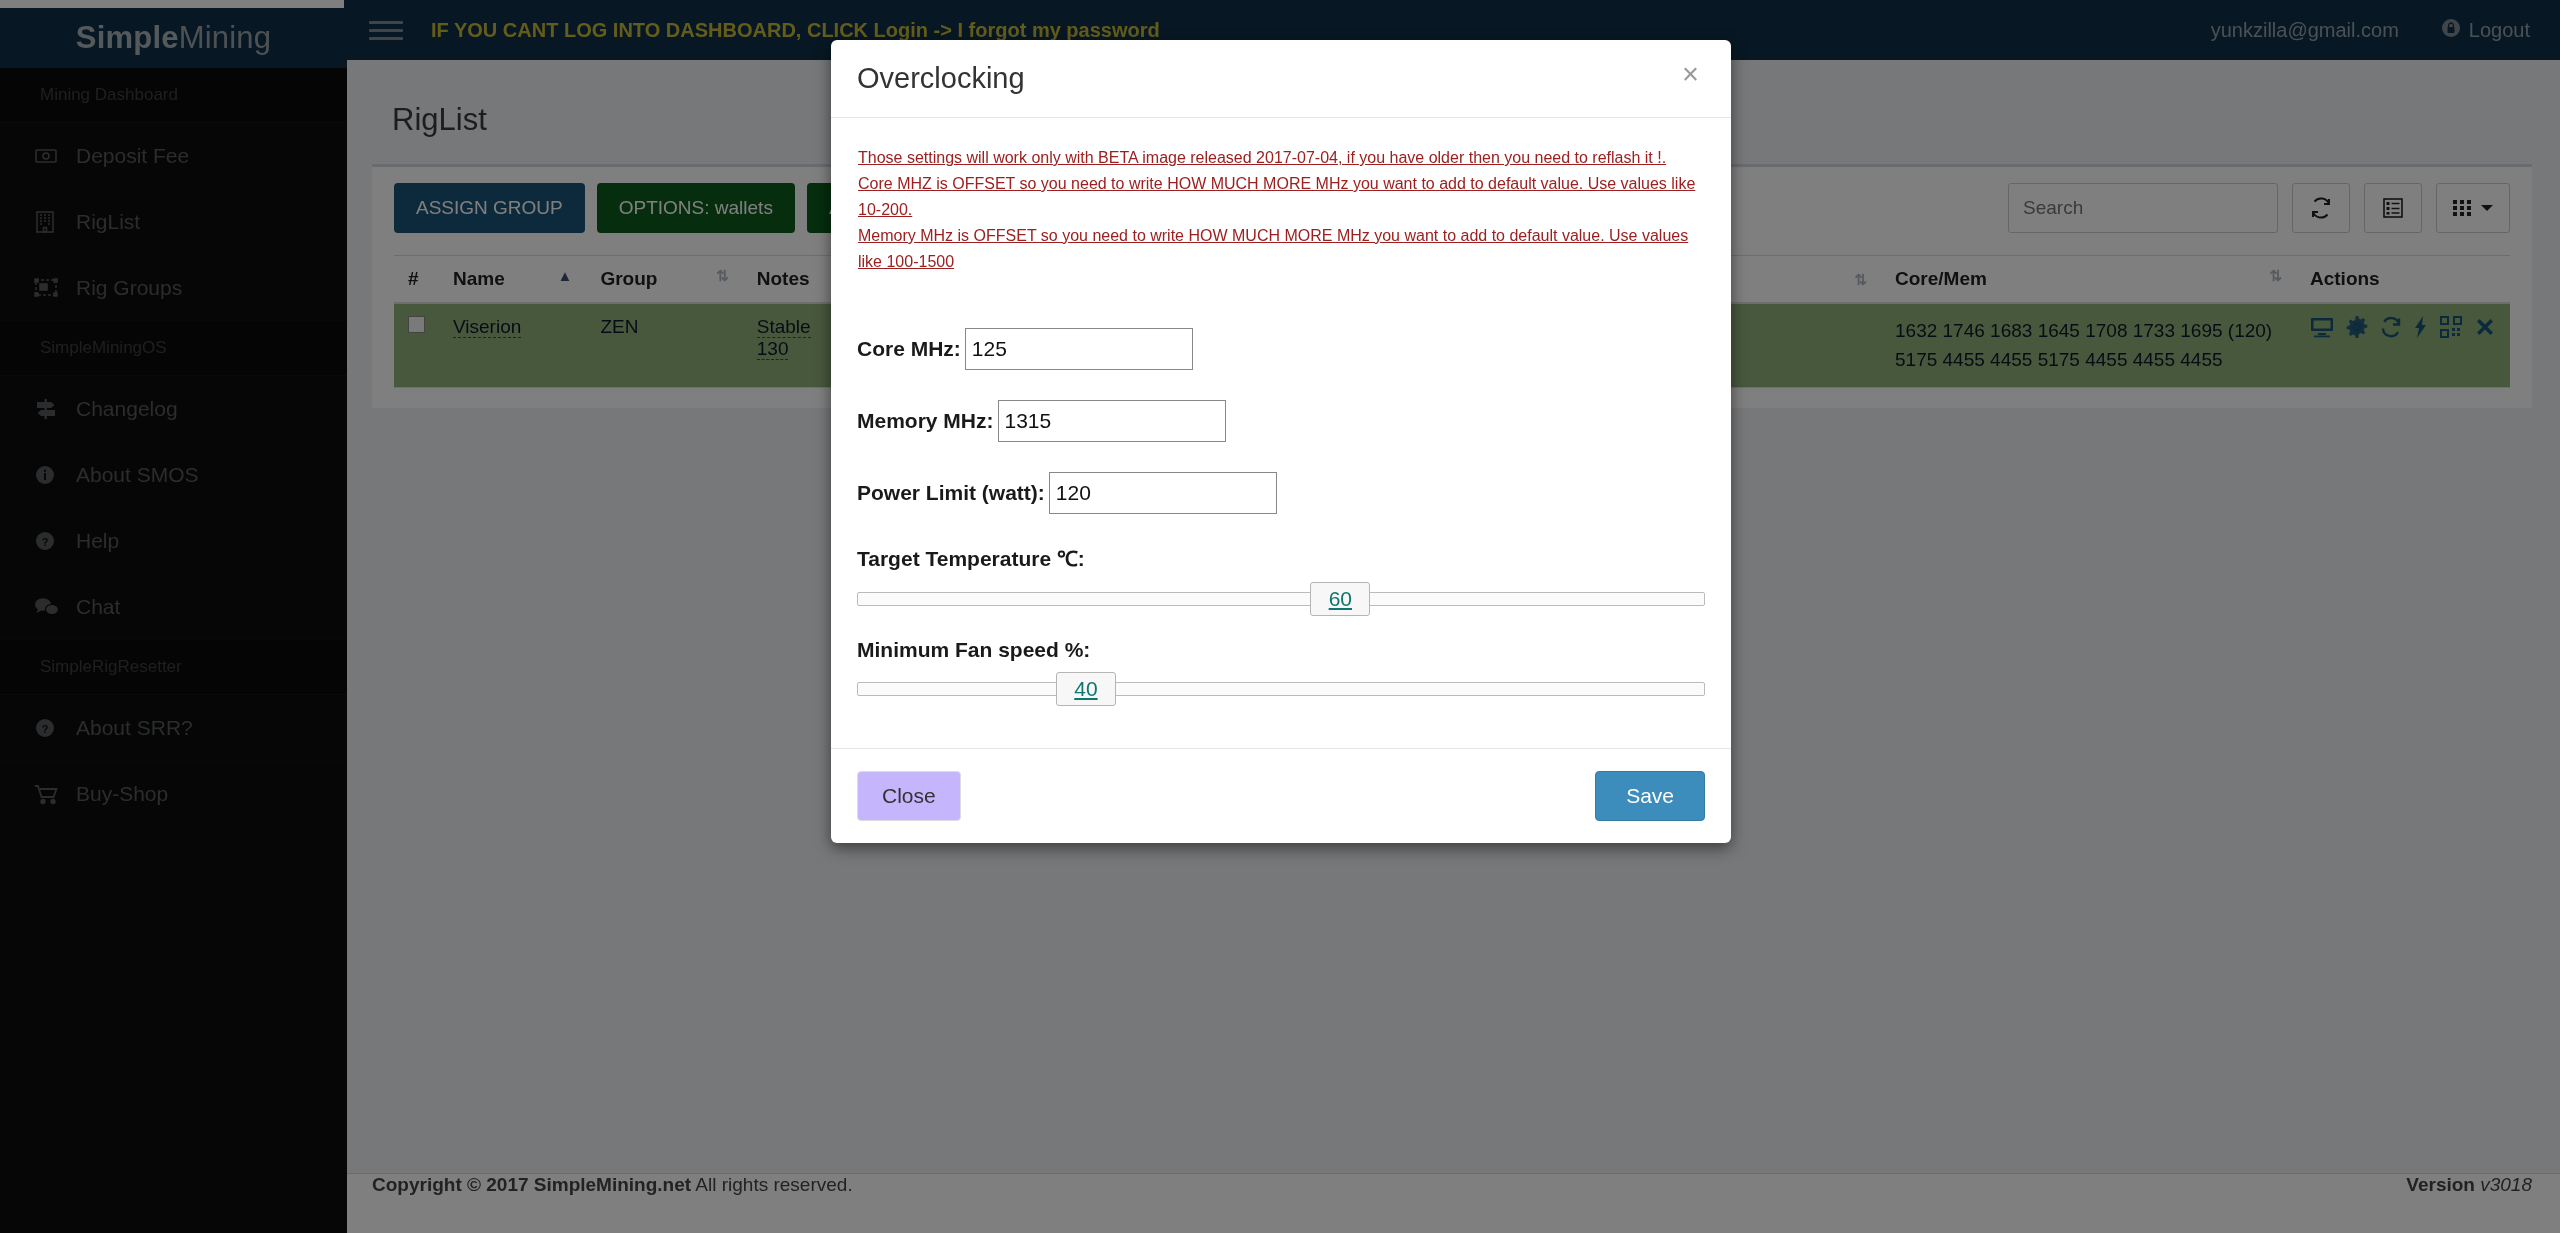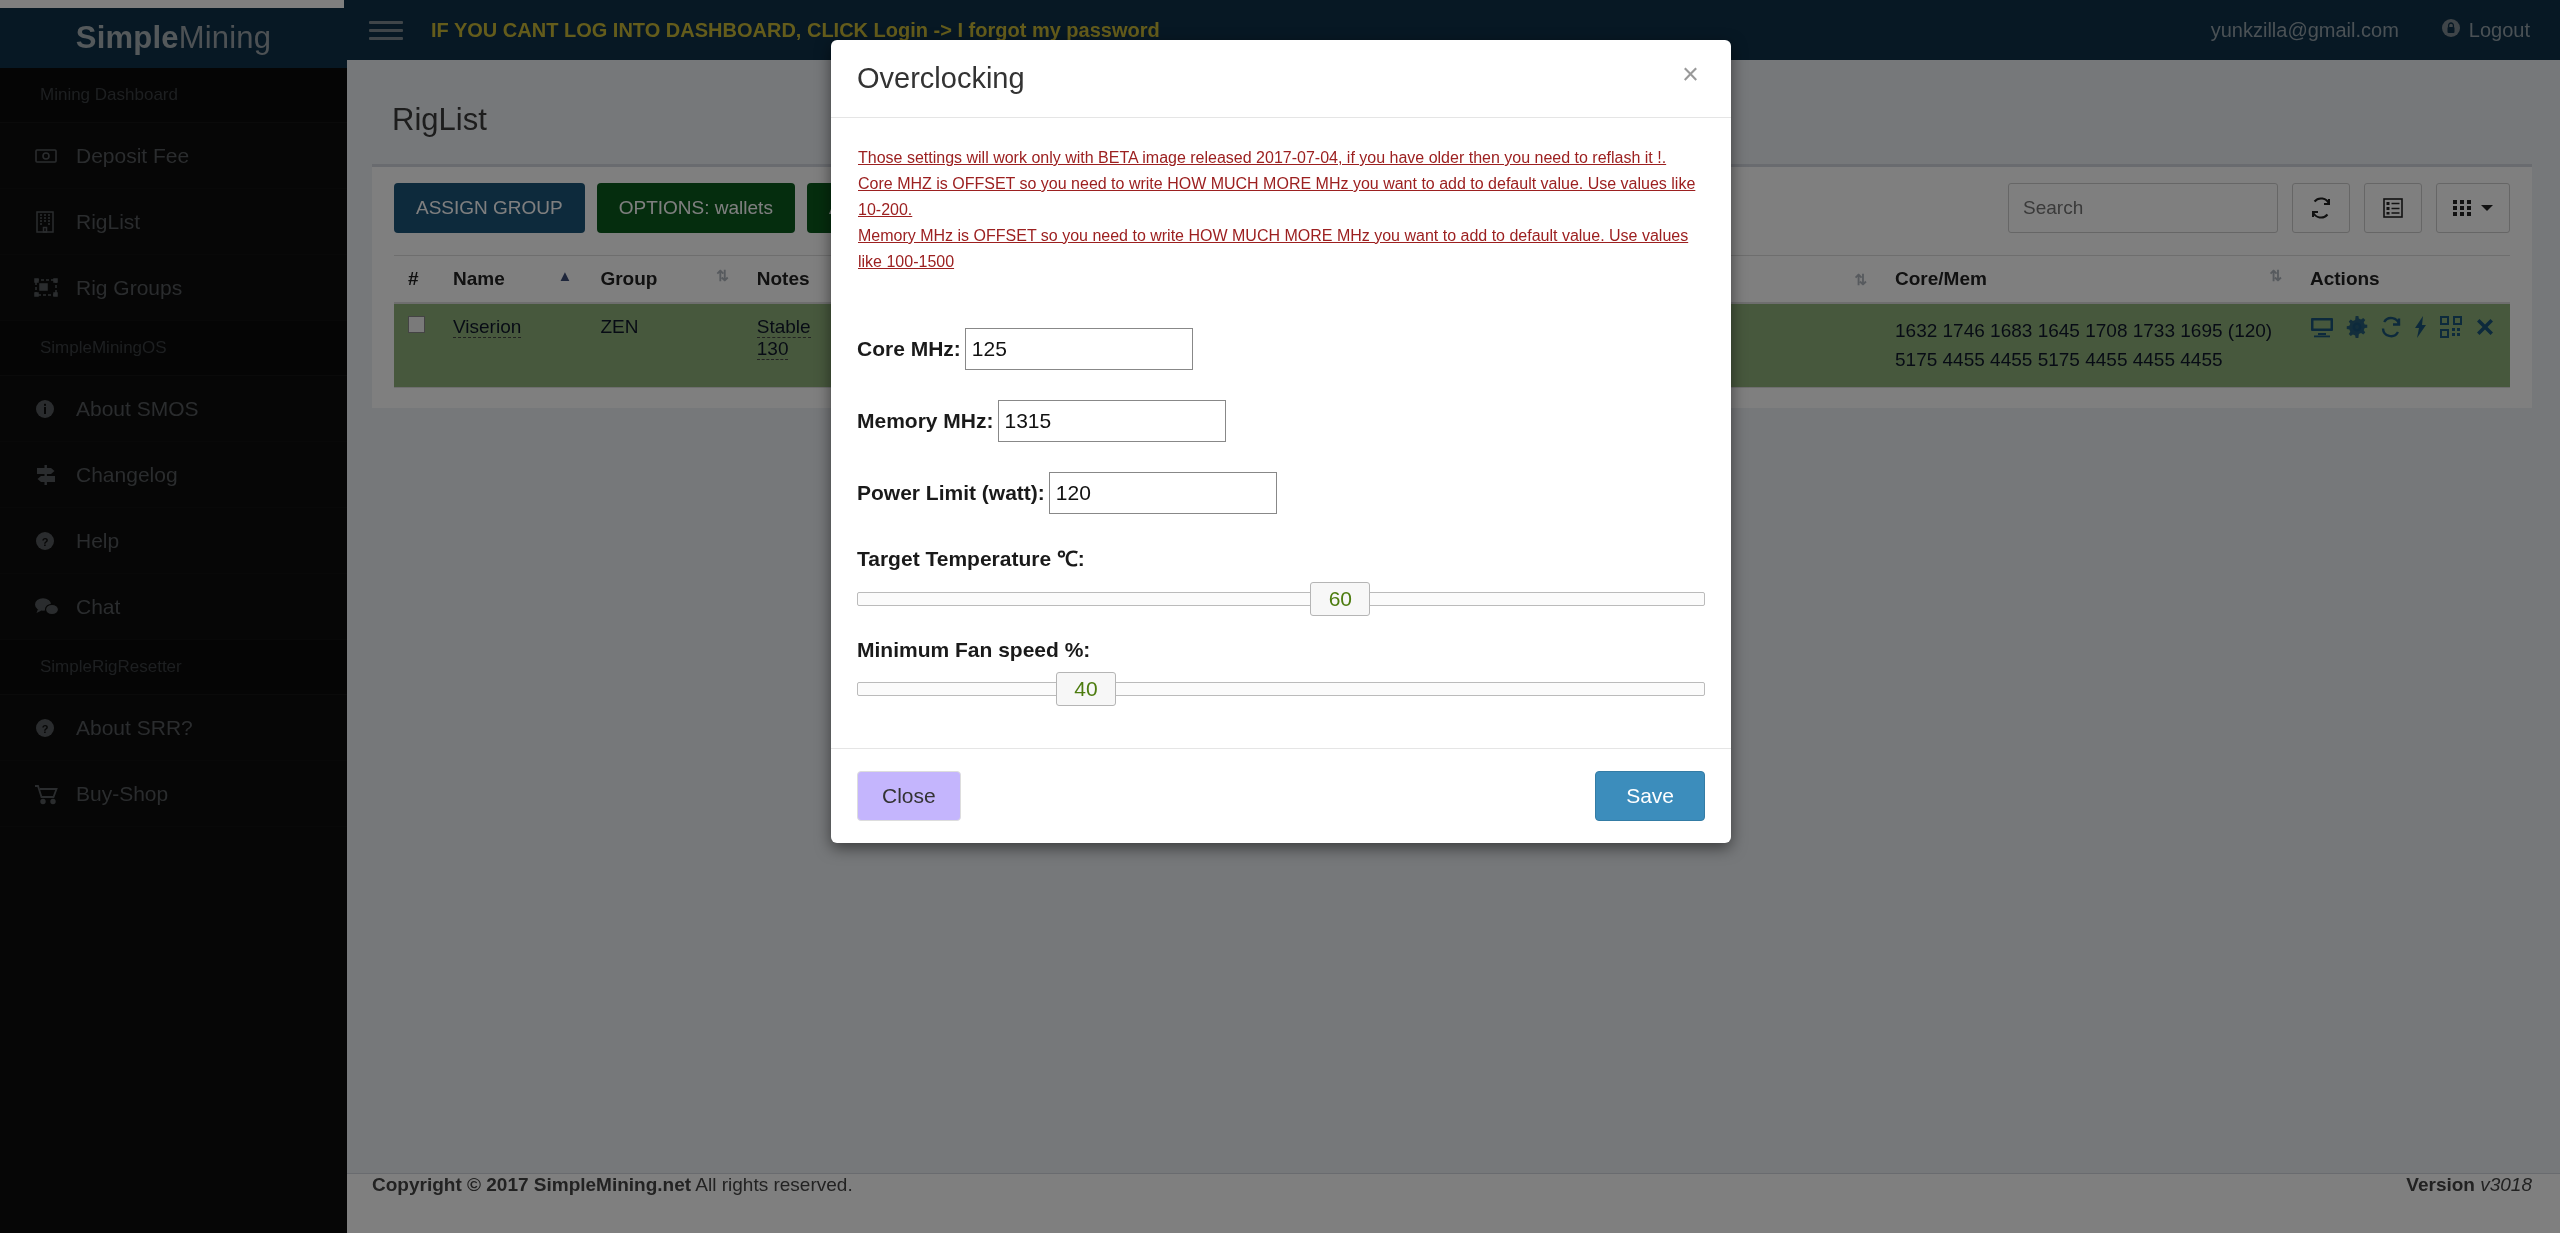"About SMOS" div.nav-item { order: before "Changelog" -> after "Changelog" }
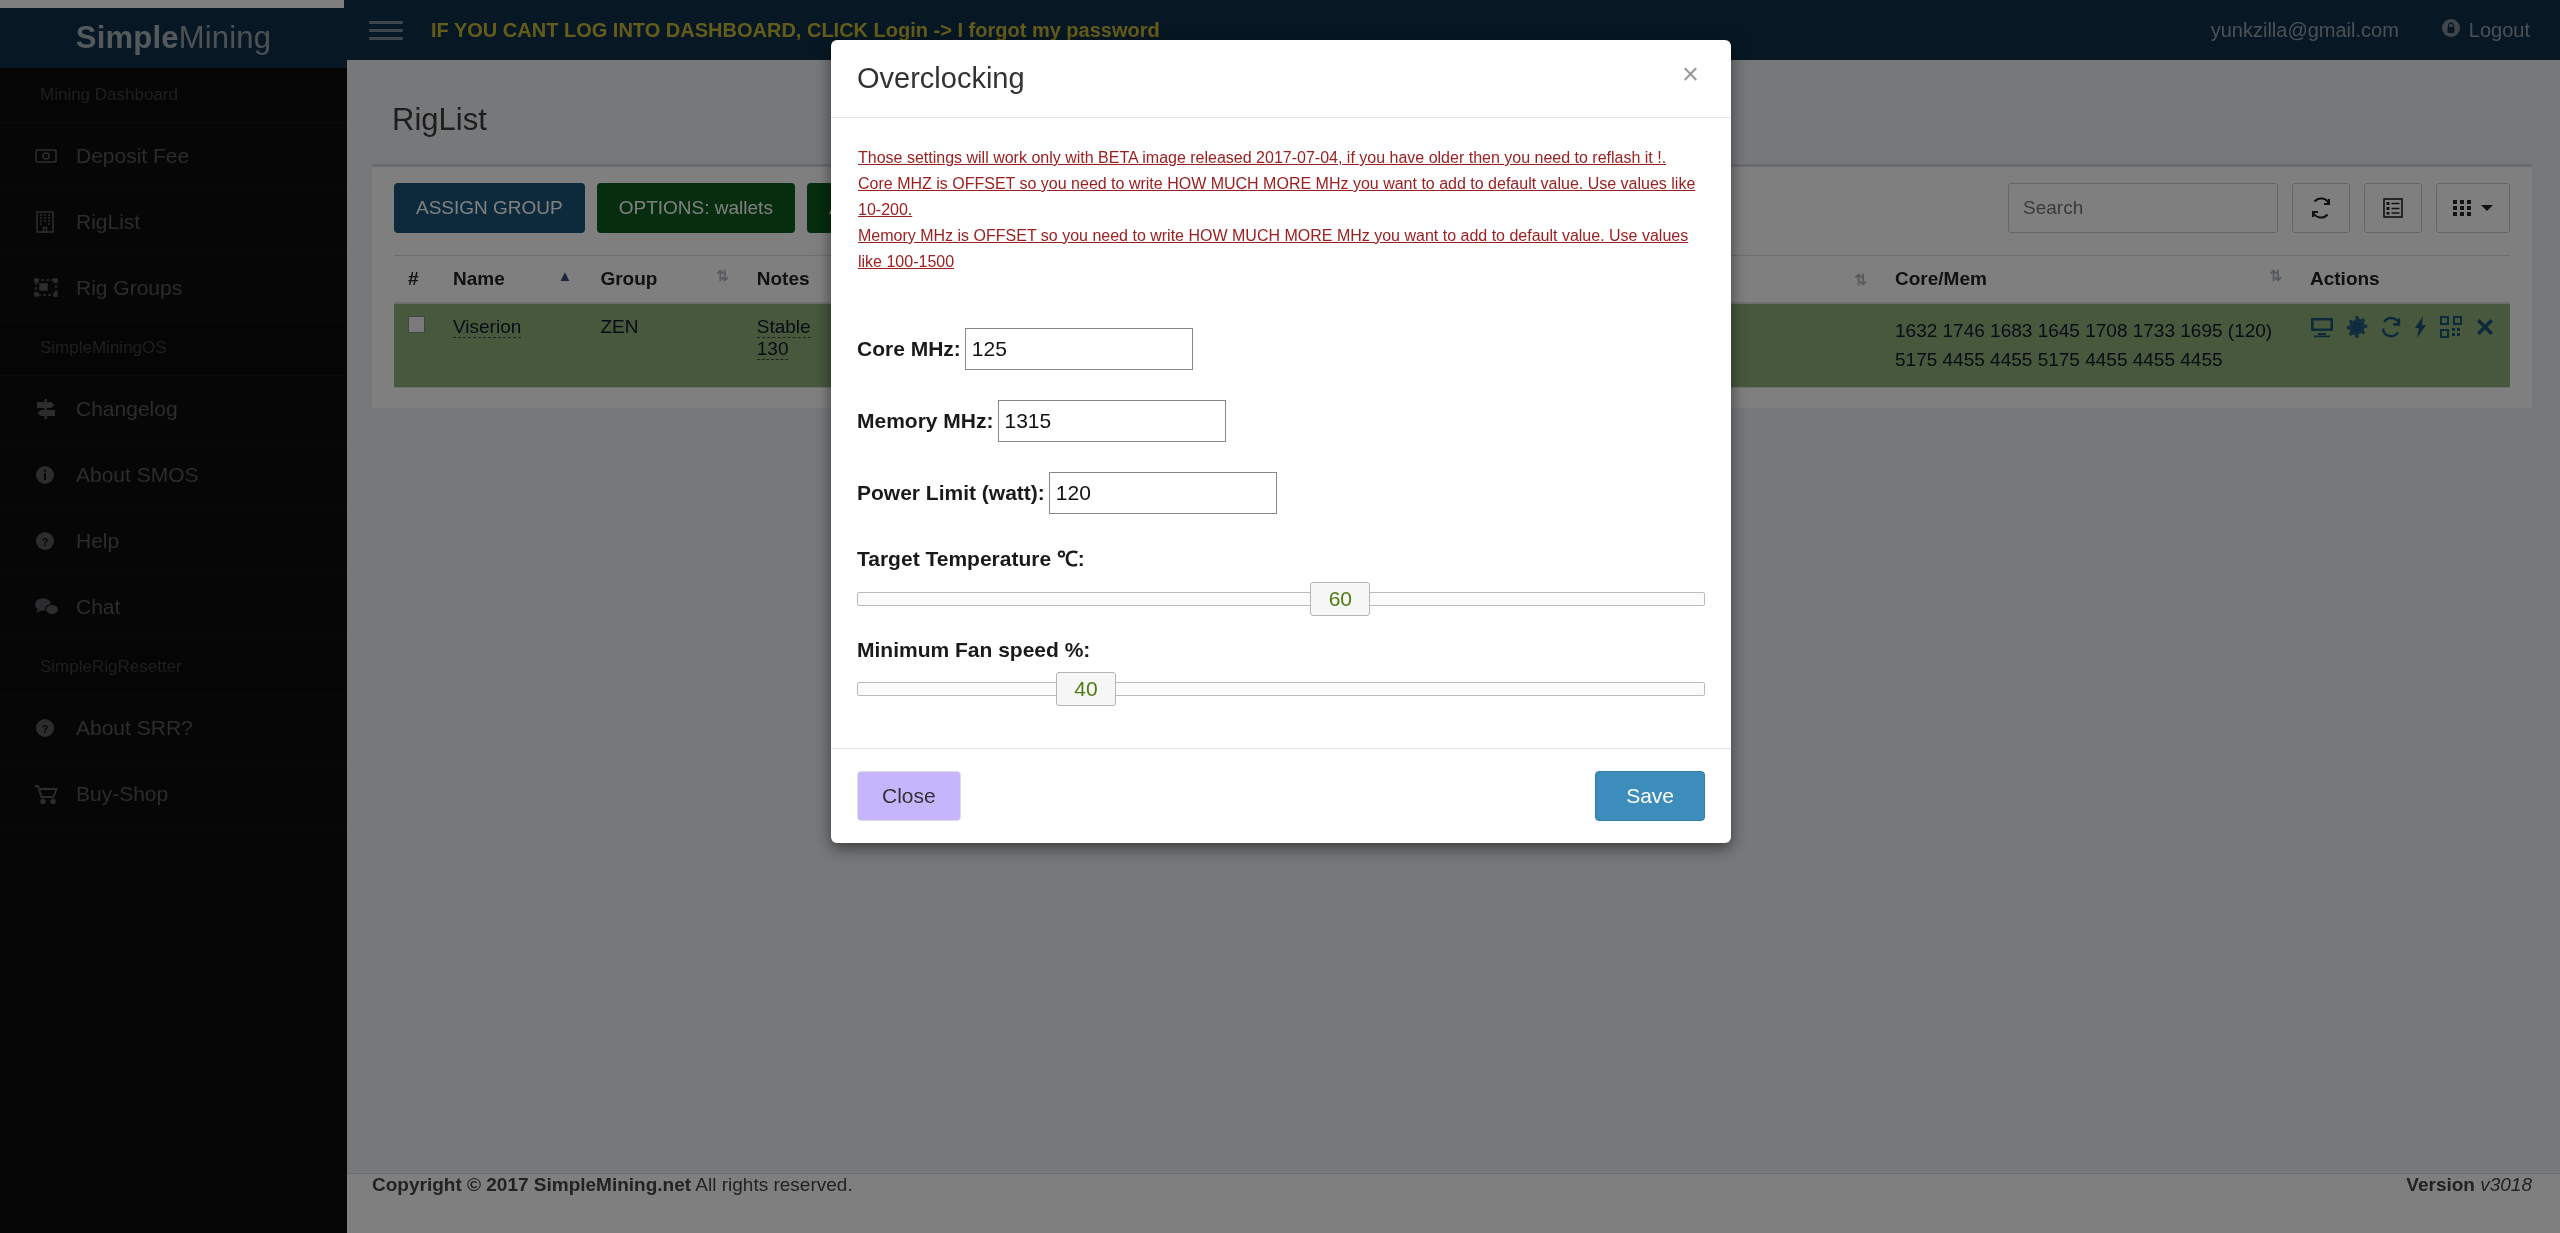"60" .slider-thumb { color: #4d7c0f -> #0f766e; text-decoration: none -> underline }
